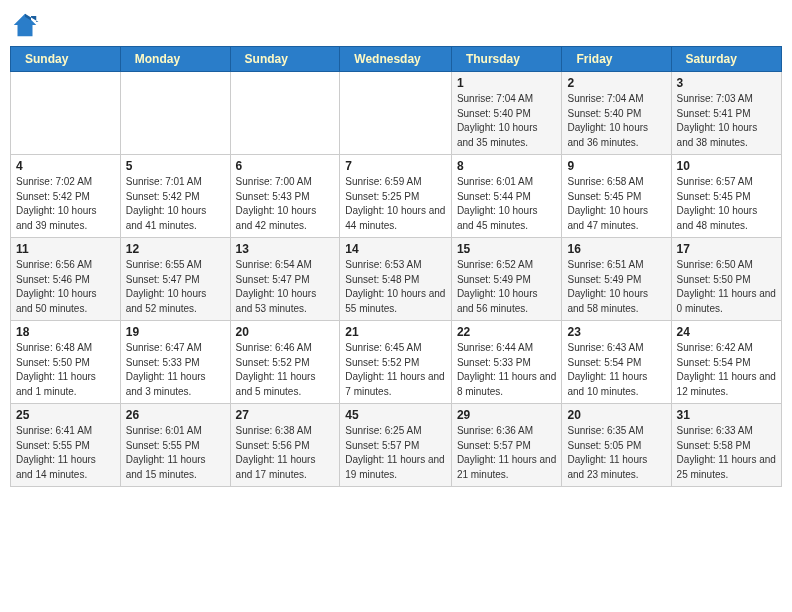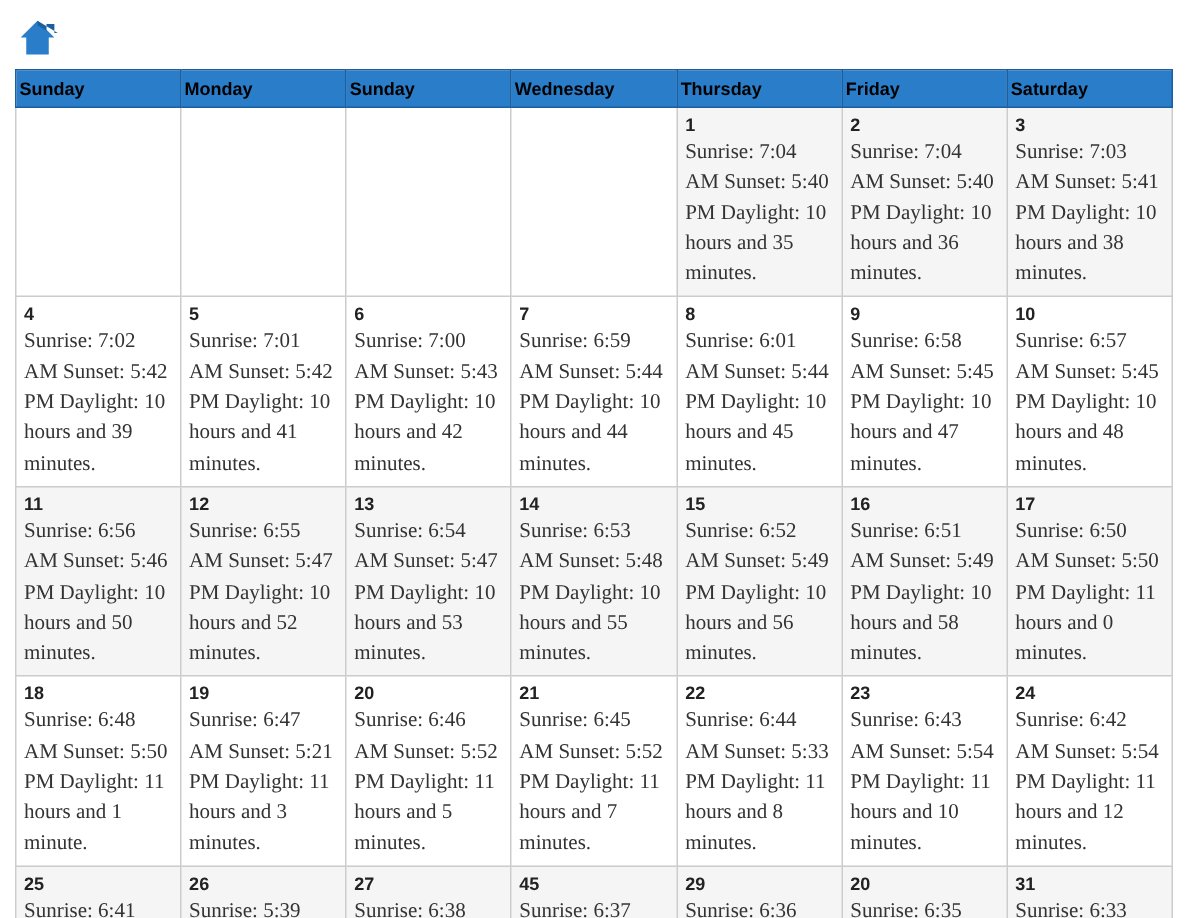"Sunday" thead th { color: #000000 -> #fef9c3; padding: 5px 2px -> 5px 14px }
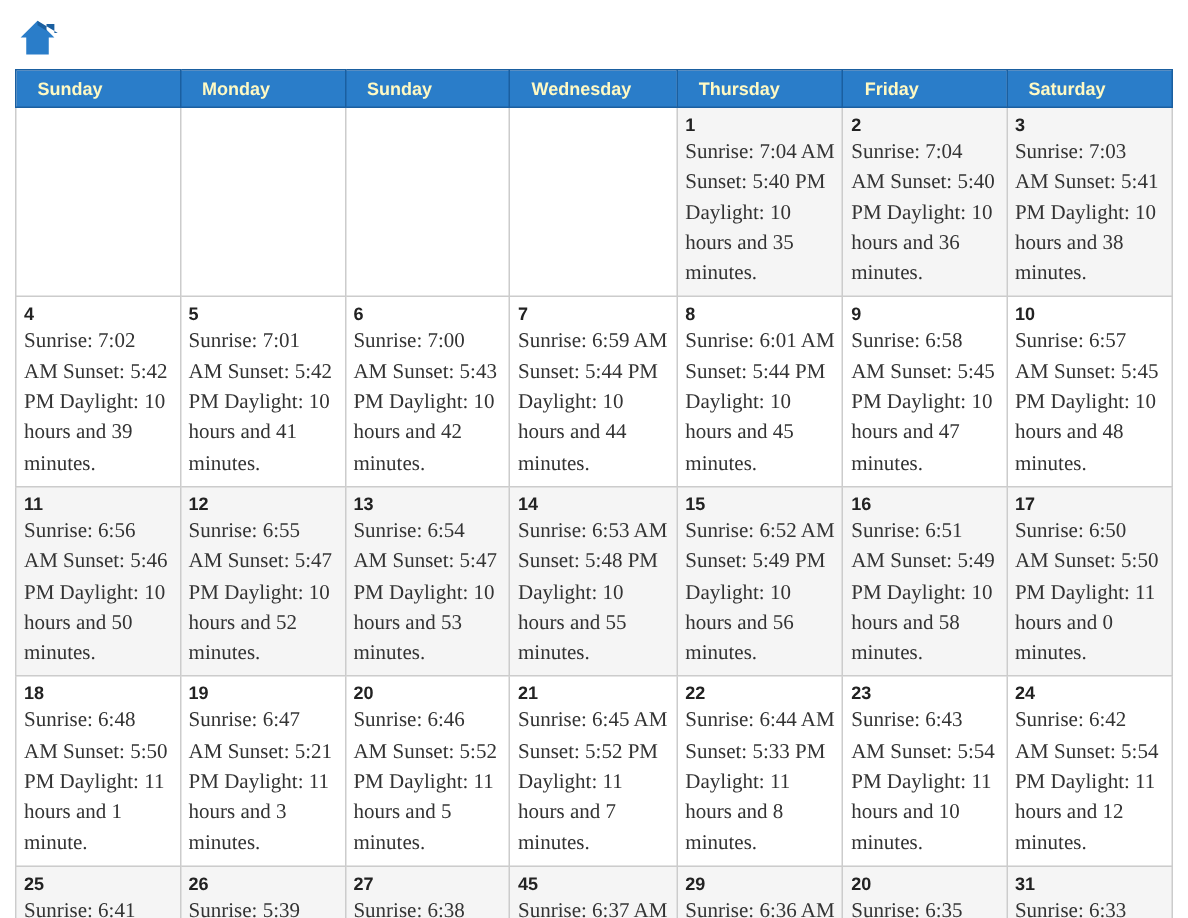"Sunrise: 7:04 AM Sunset: 5:40" .day-info { font-family: Liberation Serif, serif -> none; font-size: 14px -> 10px }
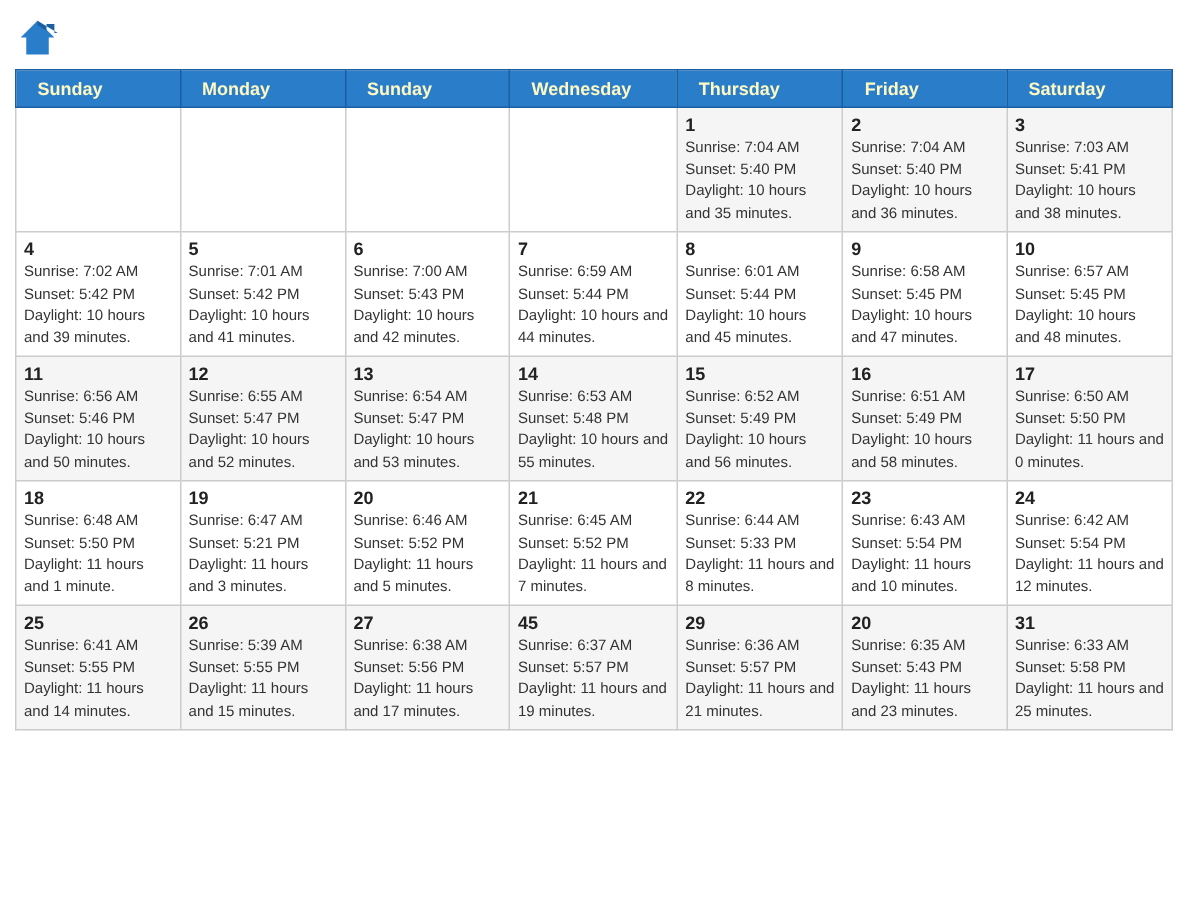"Sunrise: 6:59 AM Sunset: 5:44" div.day-info { text: 5:44 -> 5:25 }
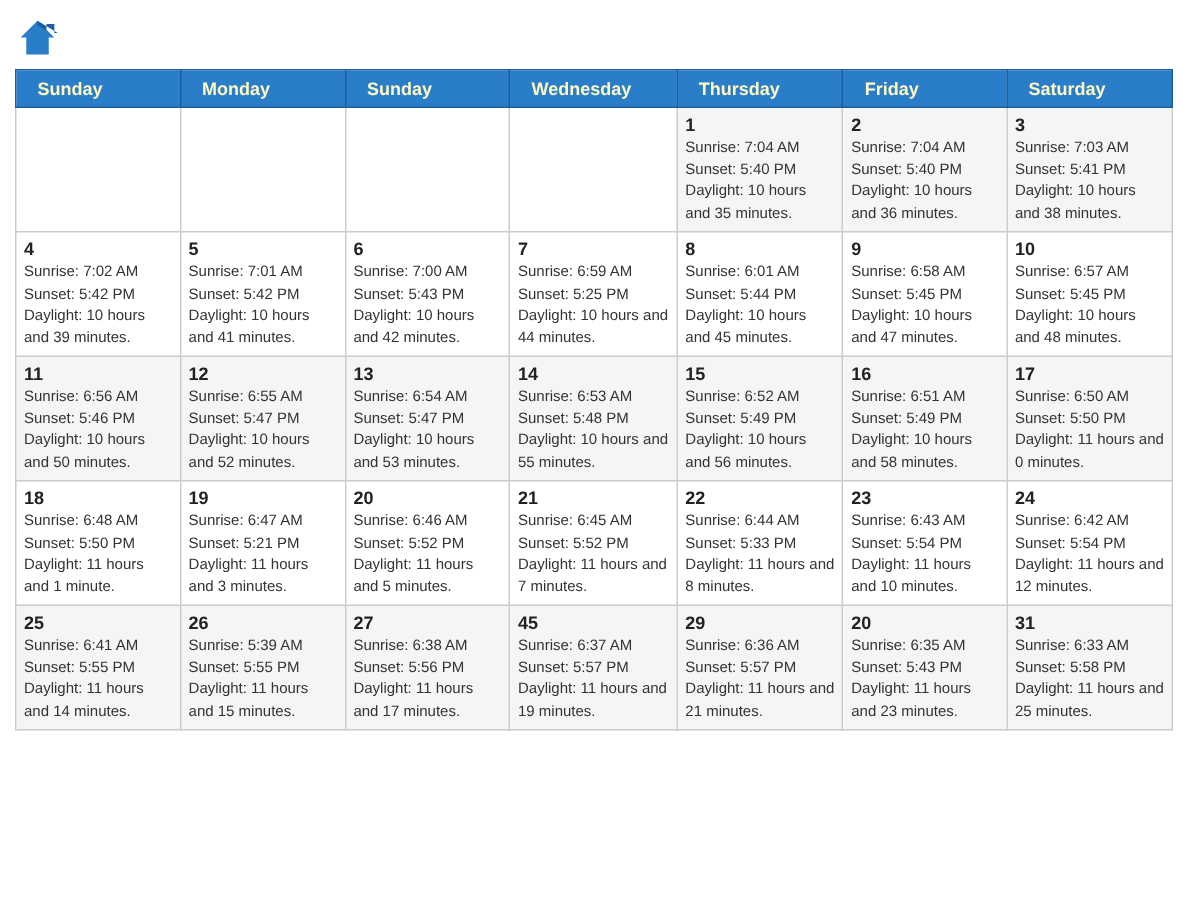"Sunrise: 6:47 AM Sunset: 5:21" div.day-info { text: 5:21 -> 5:33 }
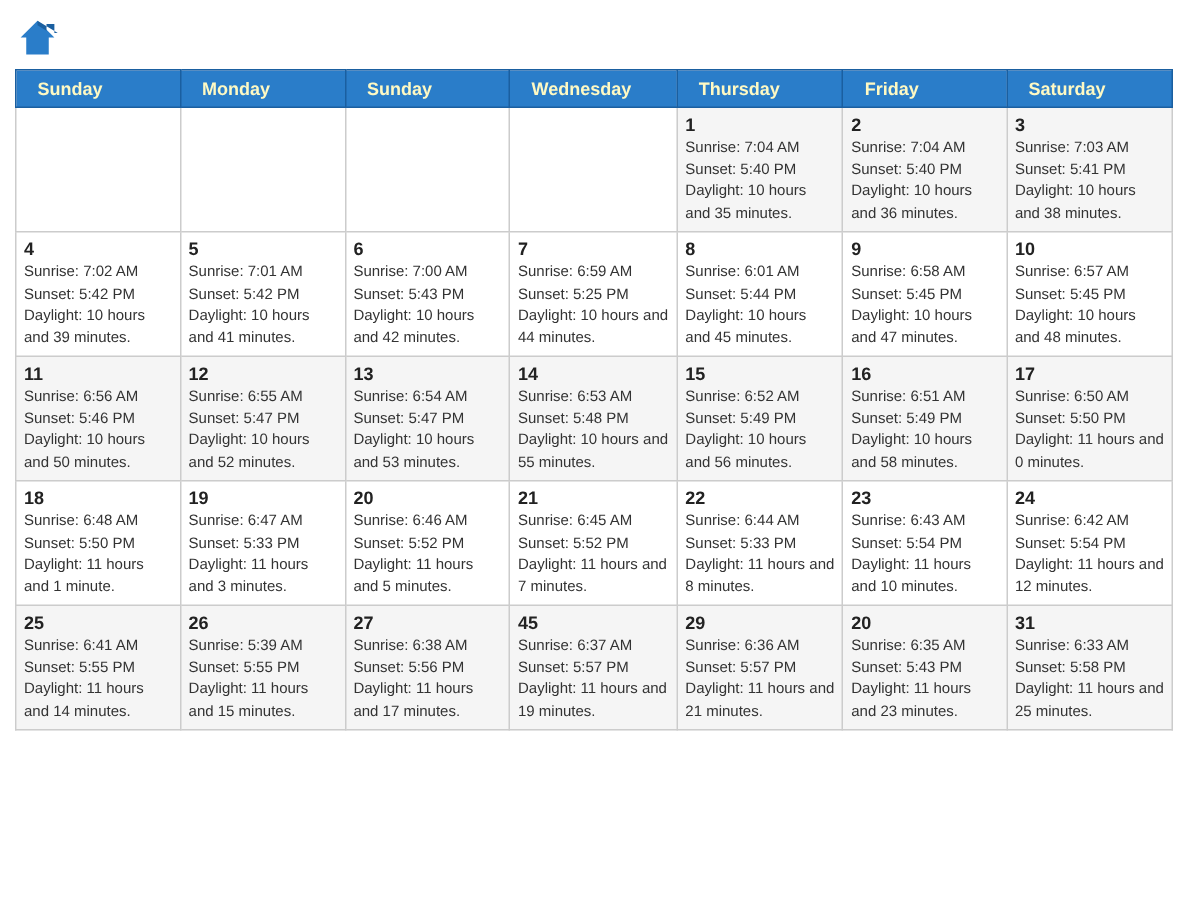"Sunrise: 5:39 AM Sunset: 5:55" div.day-info { text: 5:39 -> 6:01 }
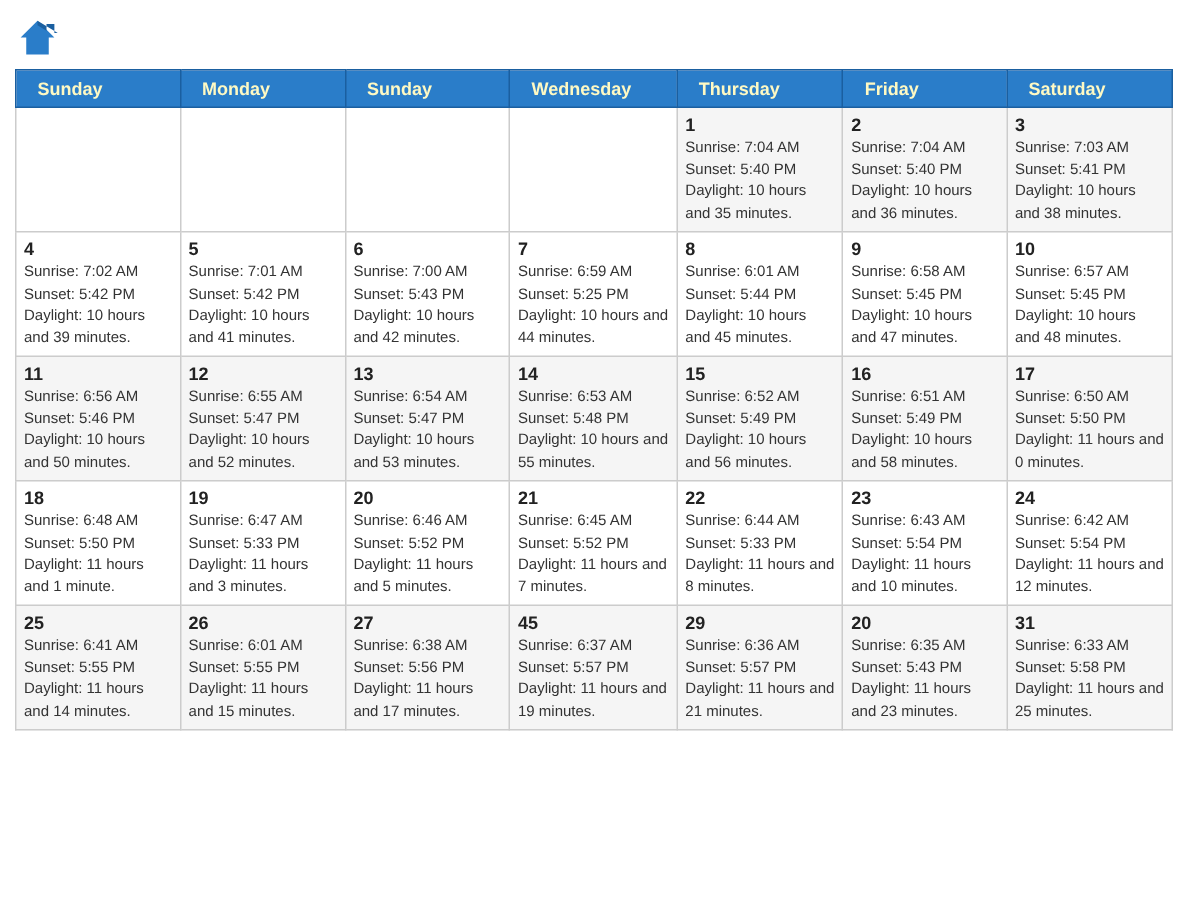"Sunrise: 6:37 AM Sunset: 5:57" div.day-info { text: 6:37 -> 6:25 }
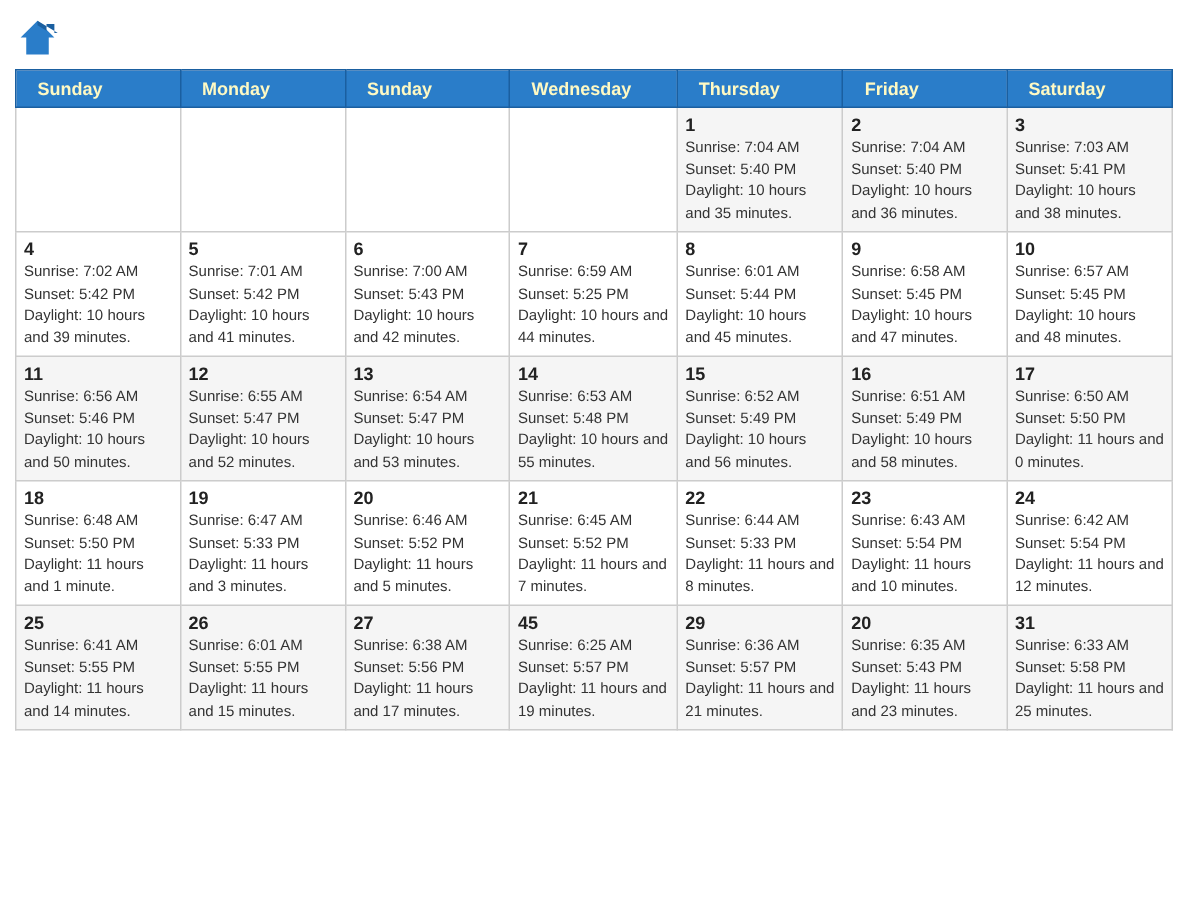"Sunrise: 6:35 AM Sunset: 5:43" div.day-info { text: 5:43 -> 5:05 }
